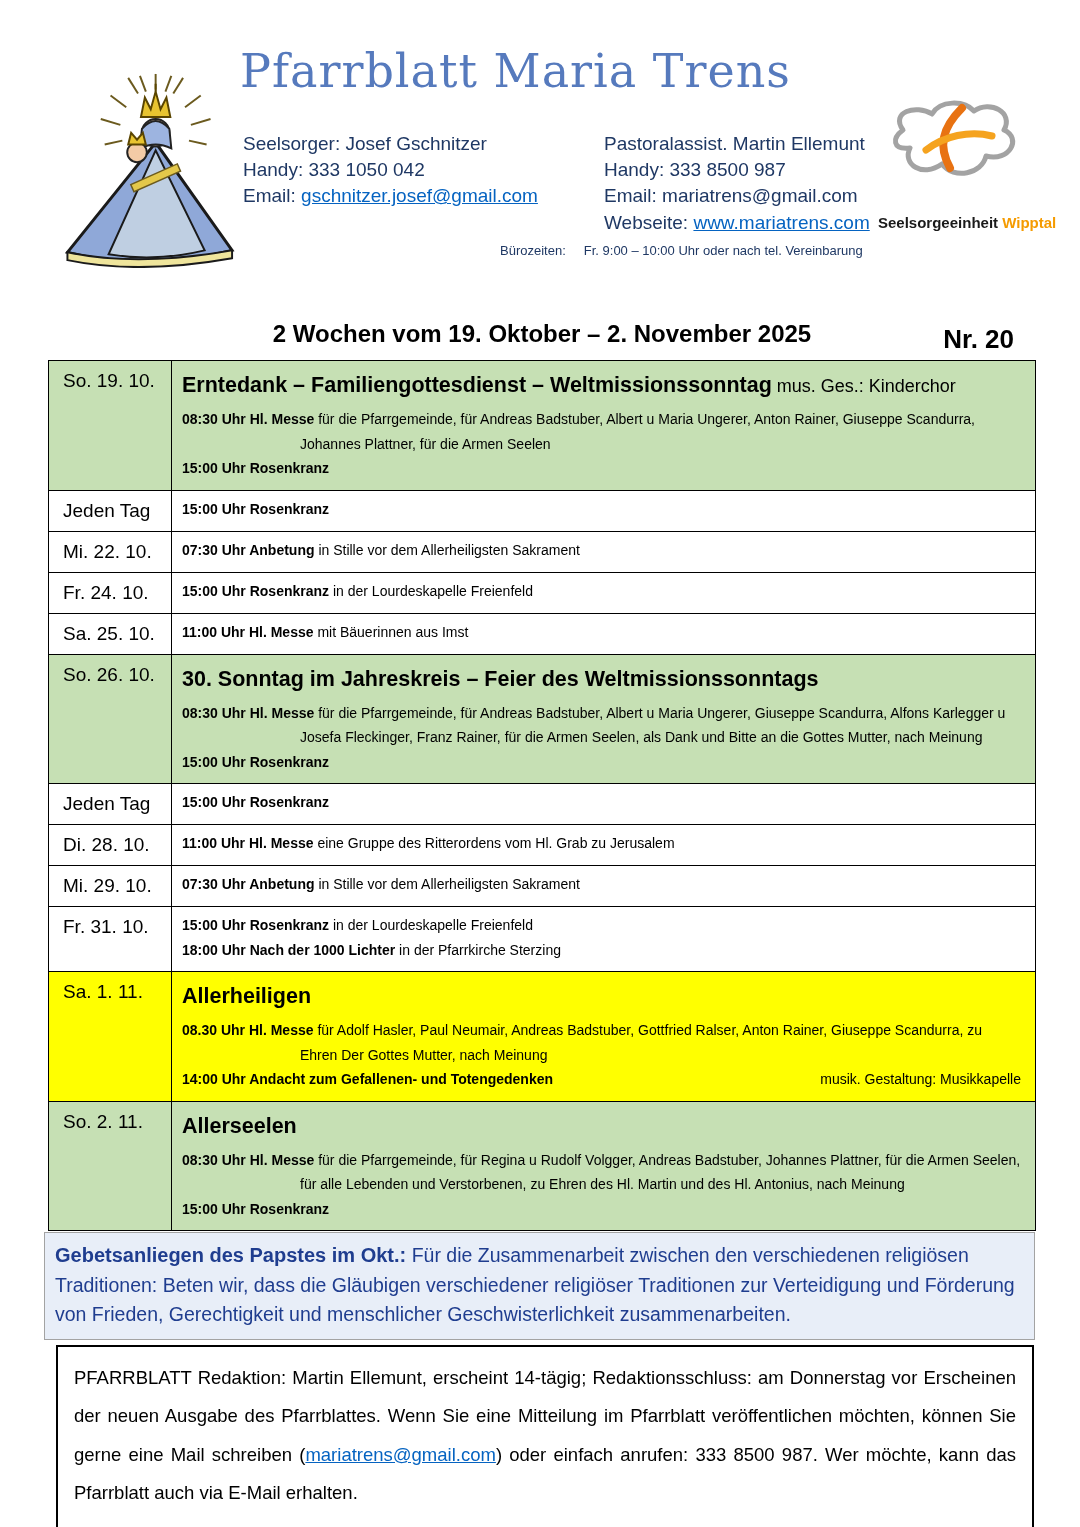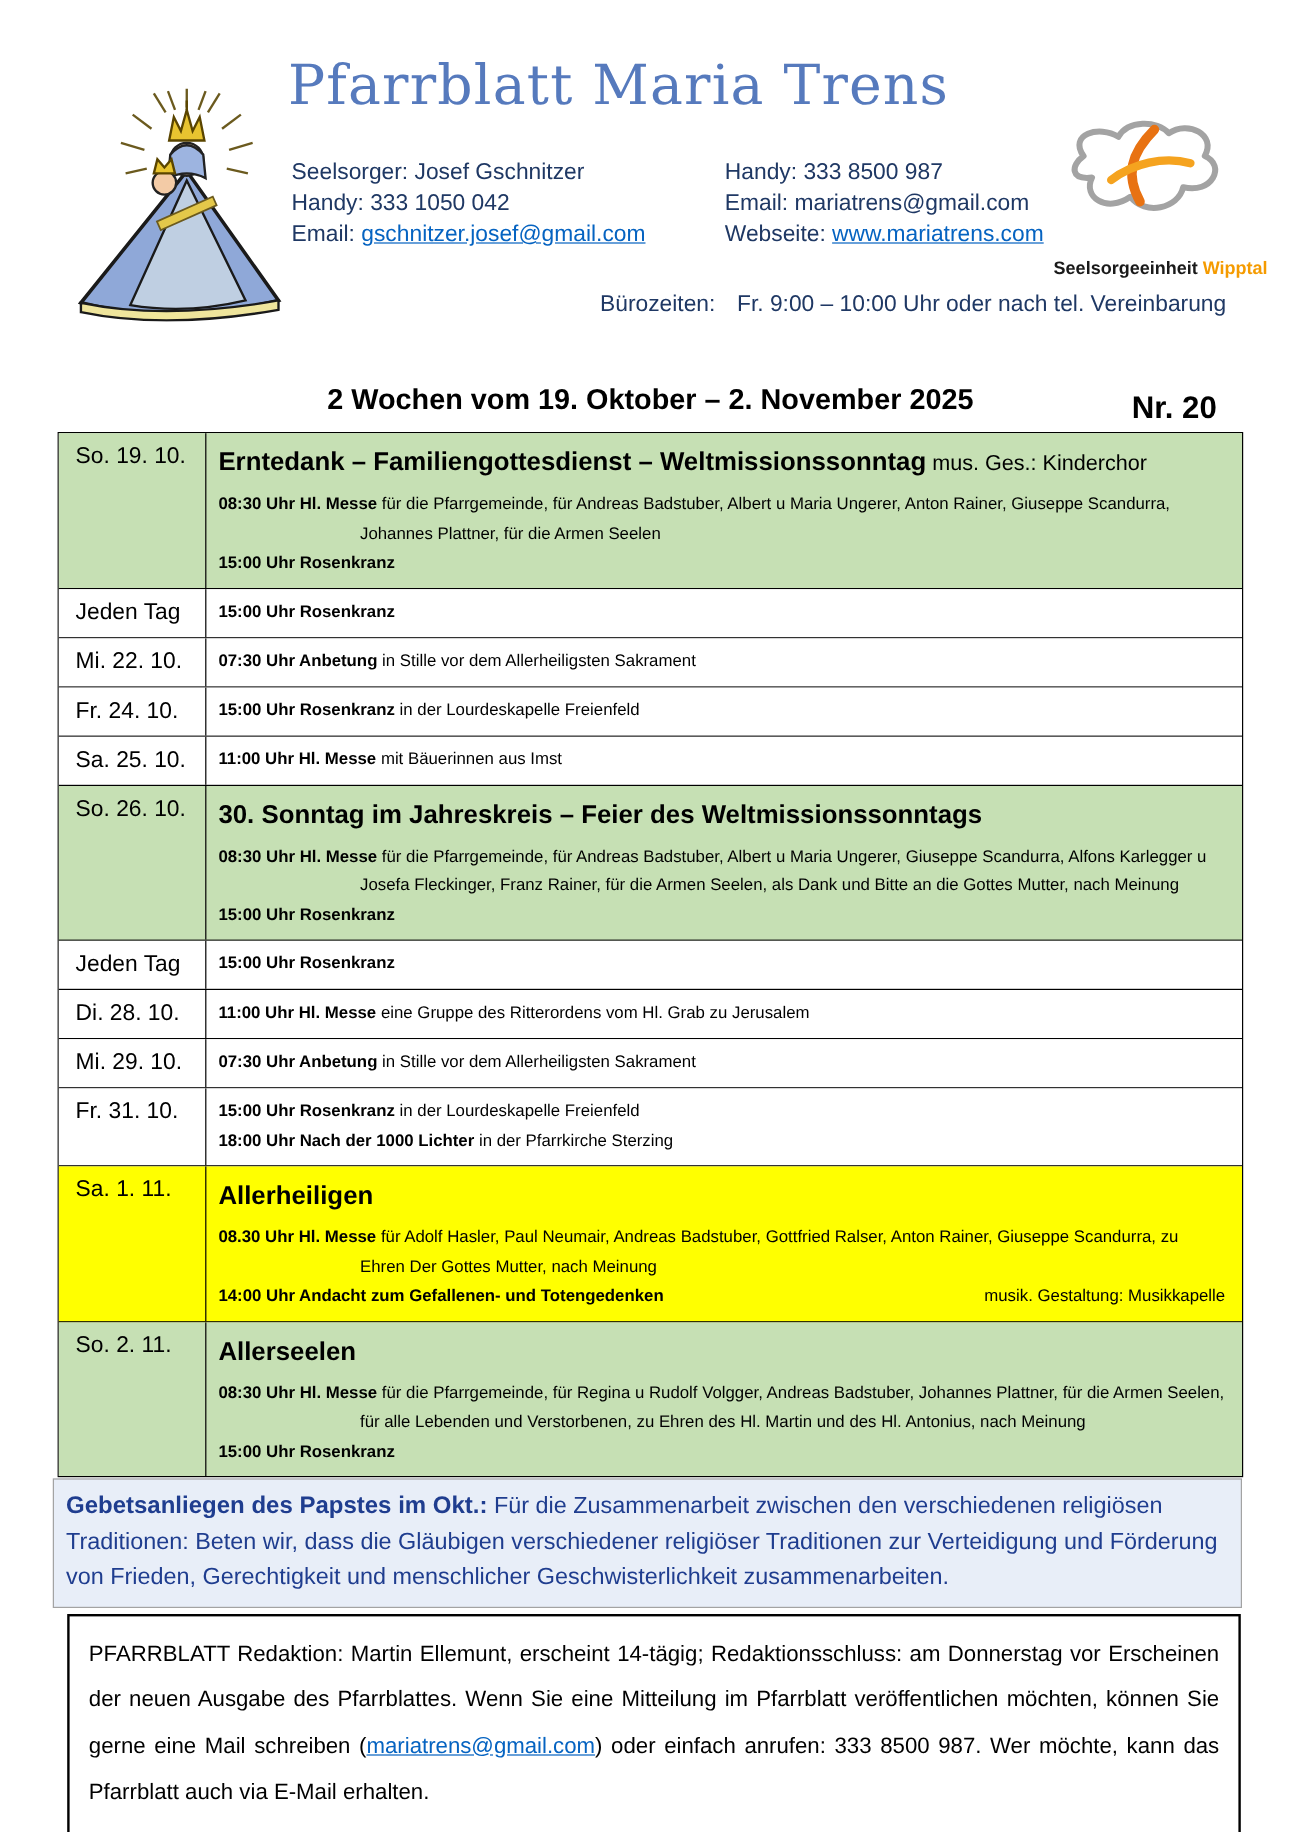"Pastoralassist. Martin Ellemunt" div { html: none -> <div>Pastoralassist. Martin Ellemunt</div> }
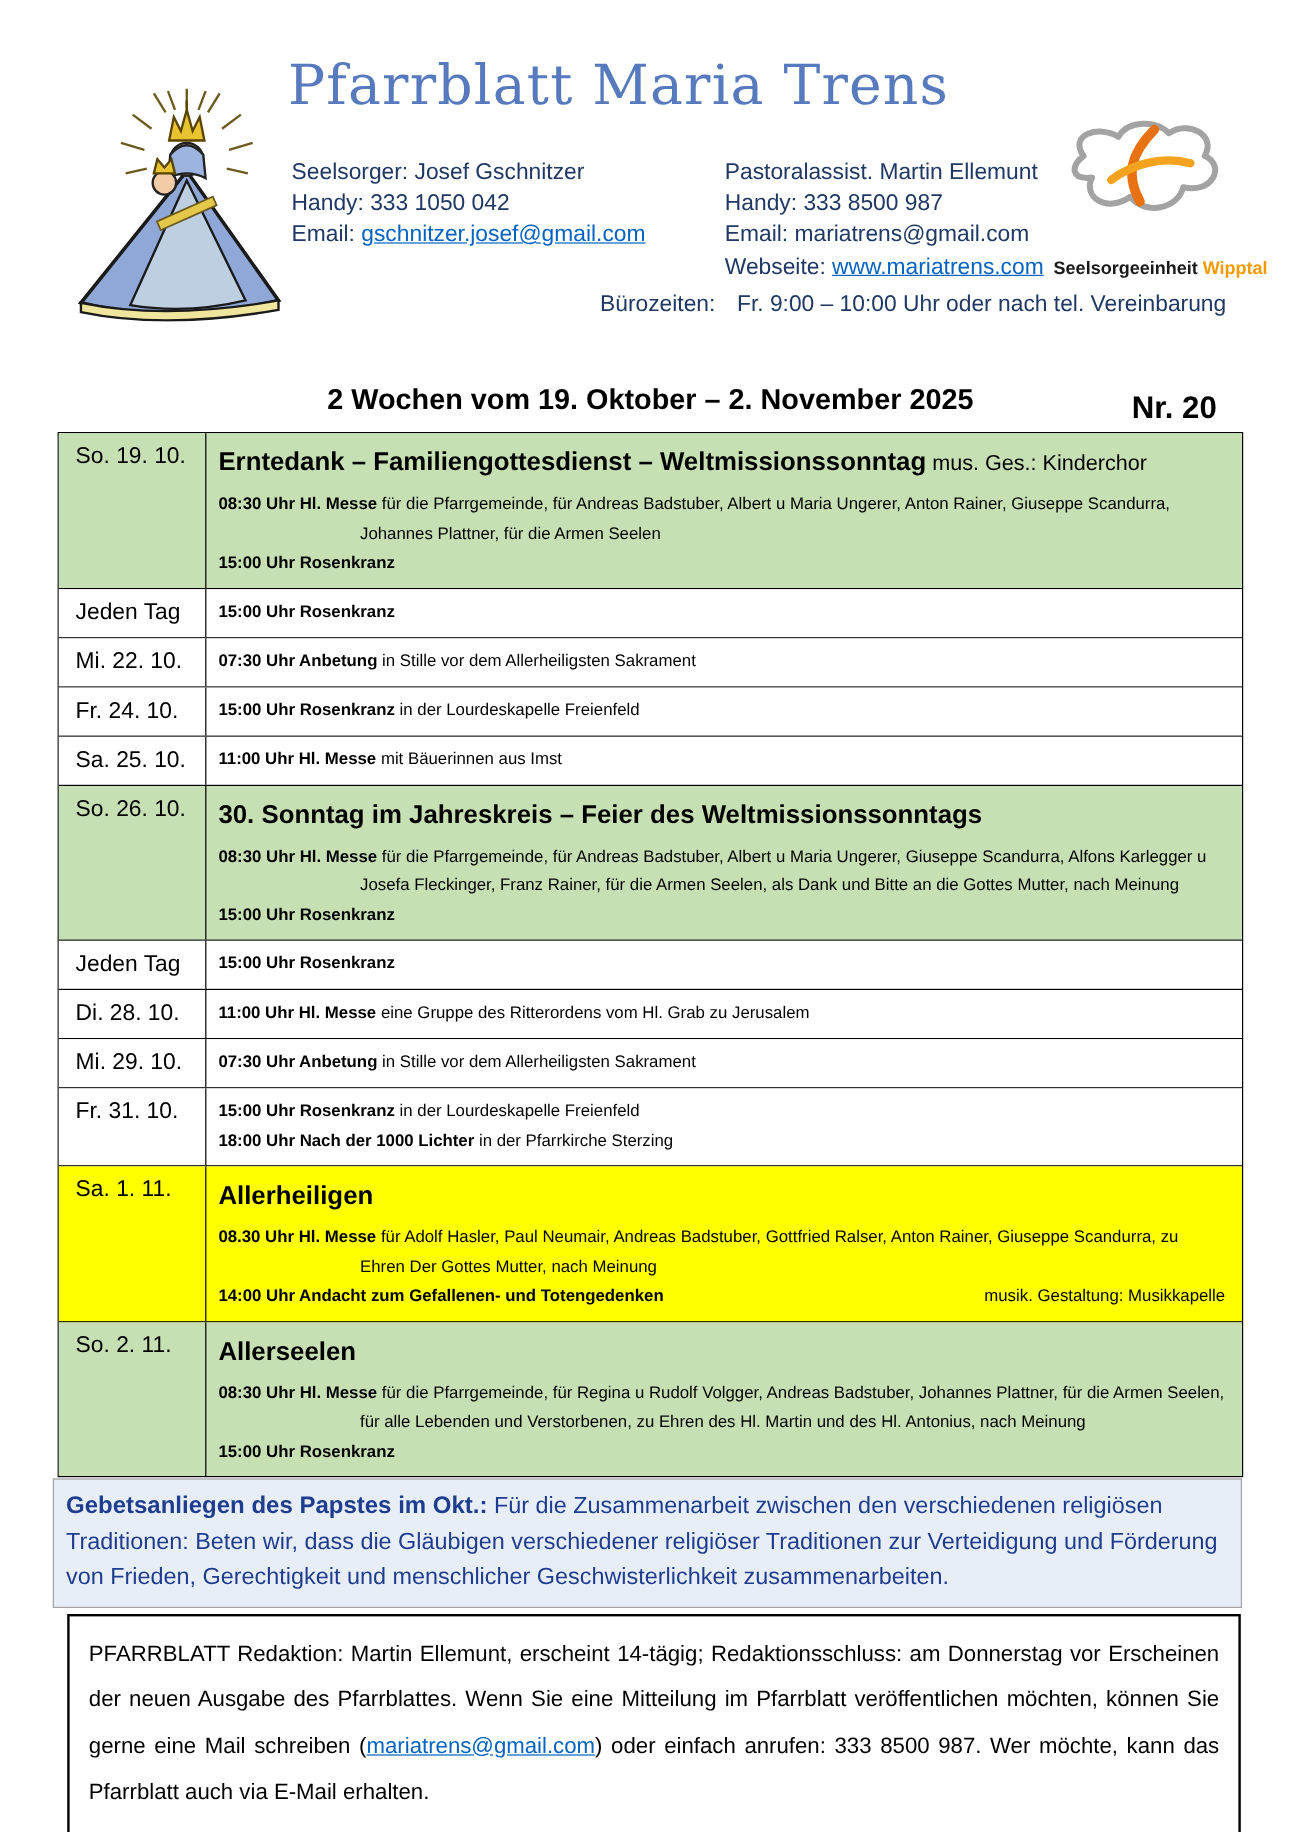"Bürozeiten:" .office-hours { font-size: 19px -> 13px }
